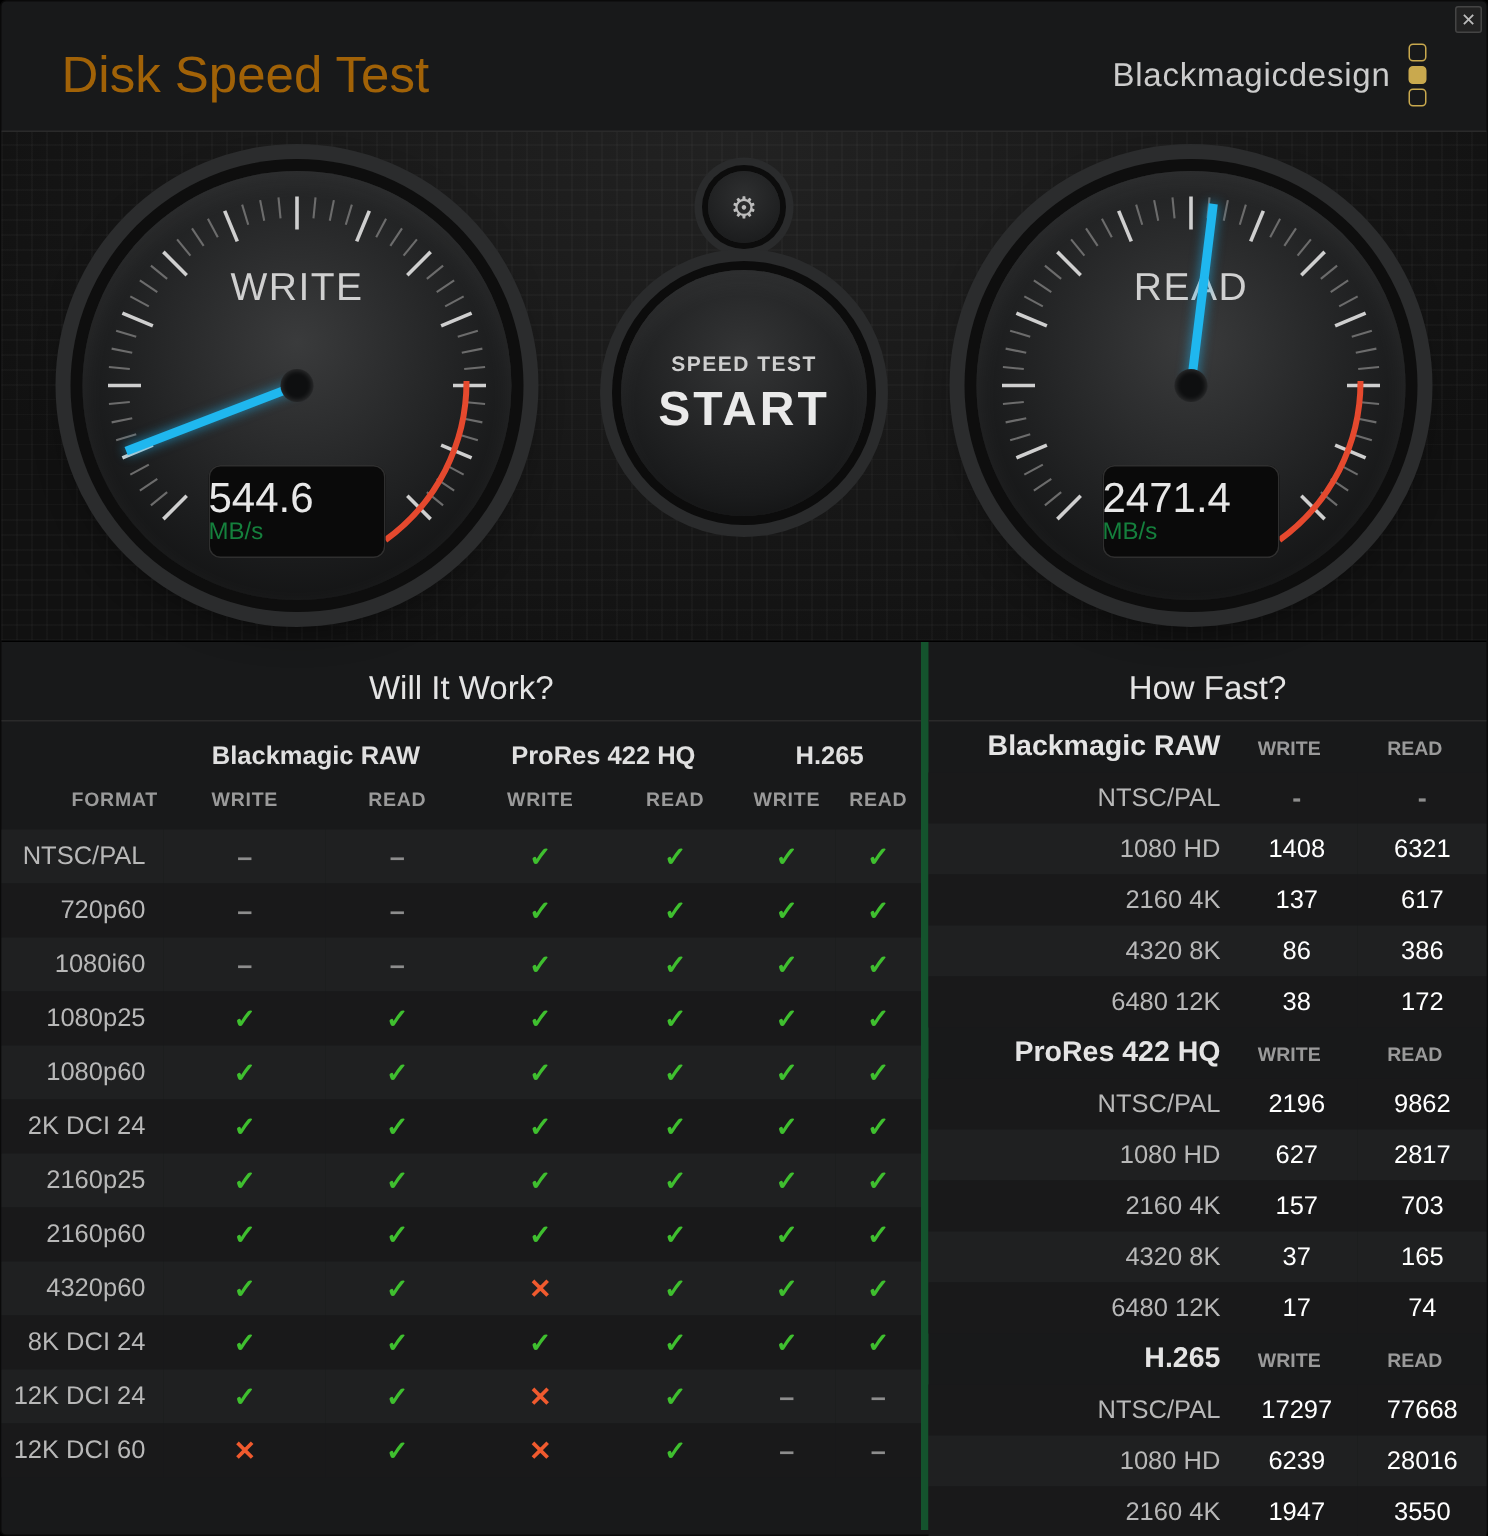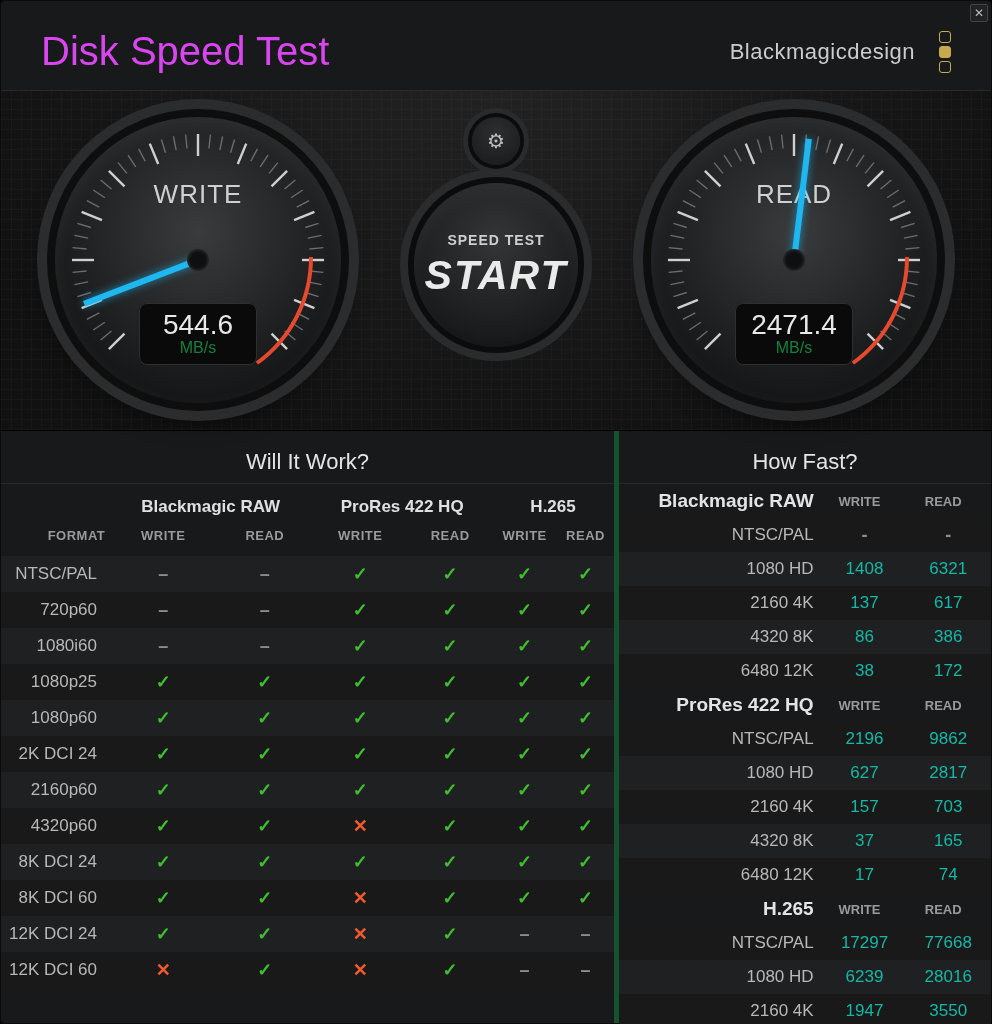"Disk Speed Test" .title { color: #d946ef -> #a16207; font-size: 40px -> 34px }
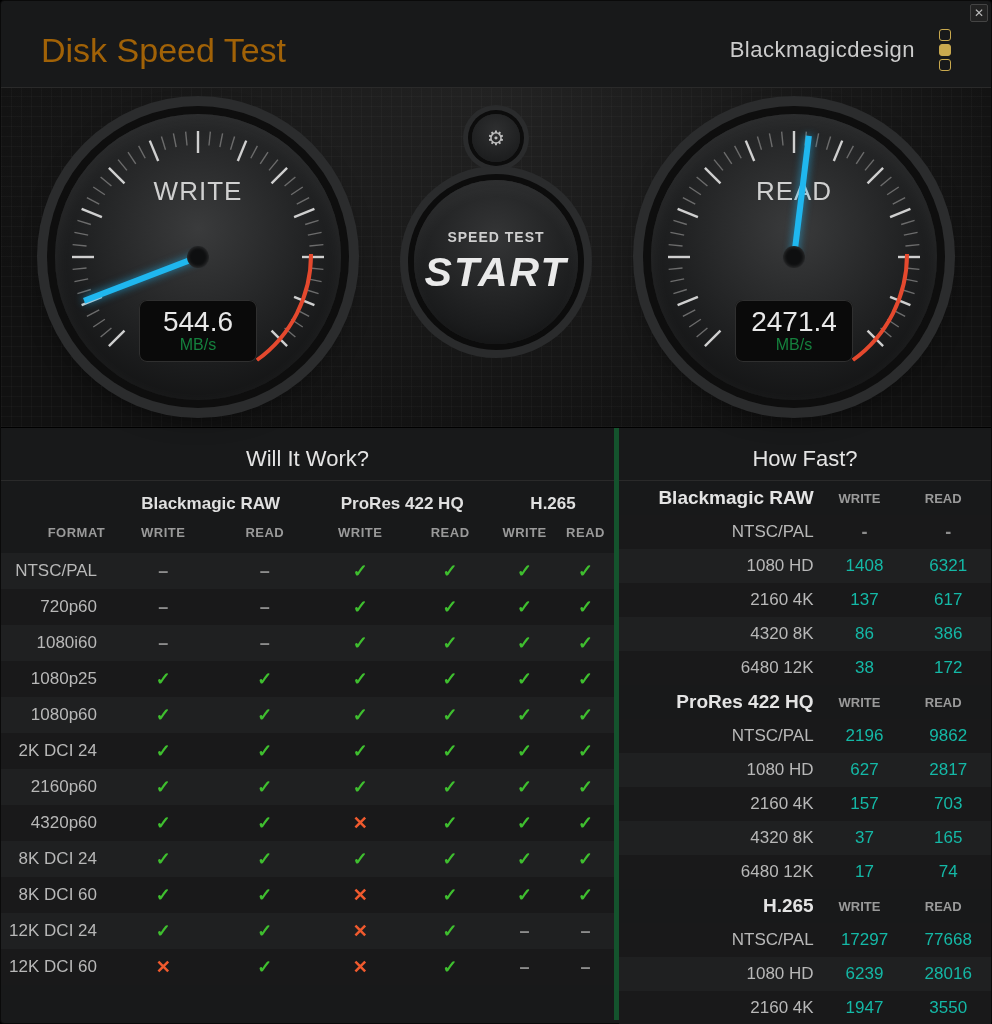"Blackmagicdesign" .brand { gap: 24px -> 12px }
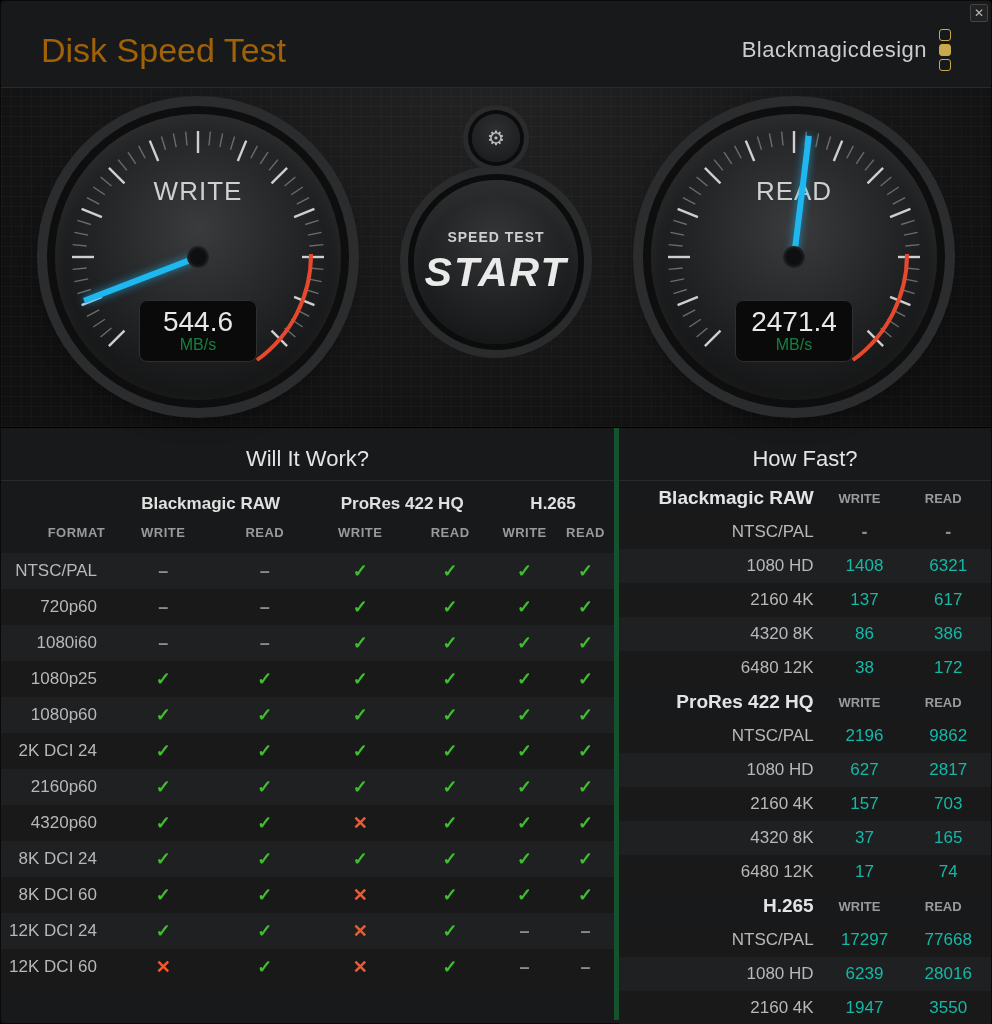"START" .start-btn .big { font-size: 41px -> 32px; font-style: italic -> none }
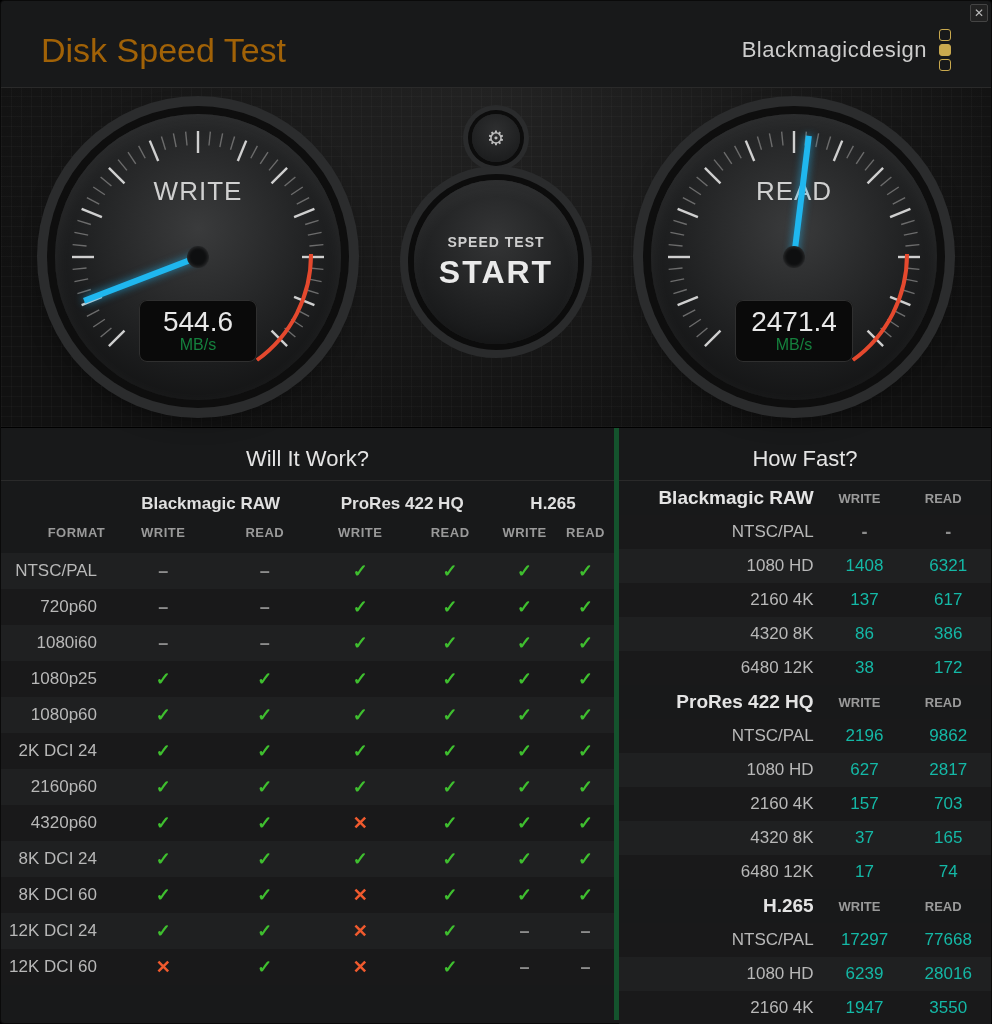"544.6" .gauge-readout { bottom: 38px -> 28px; text-align: center -> none }
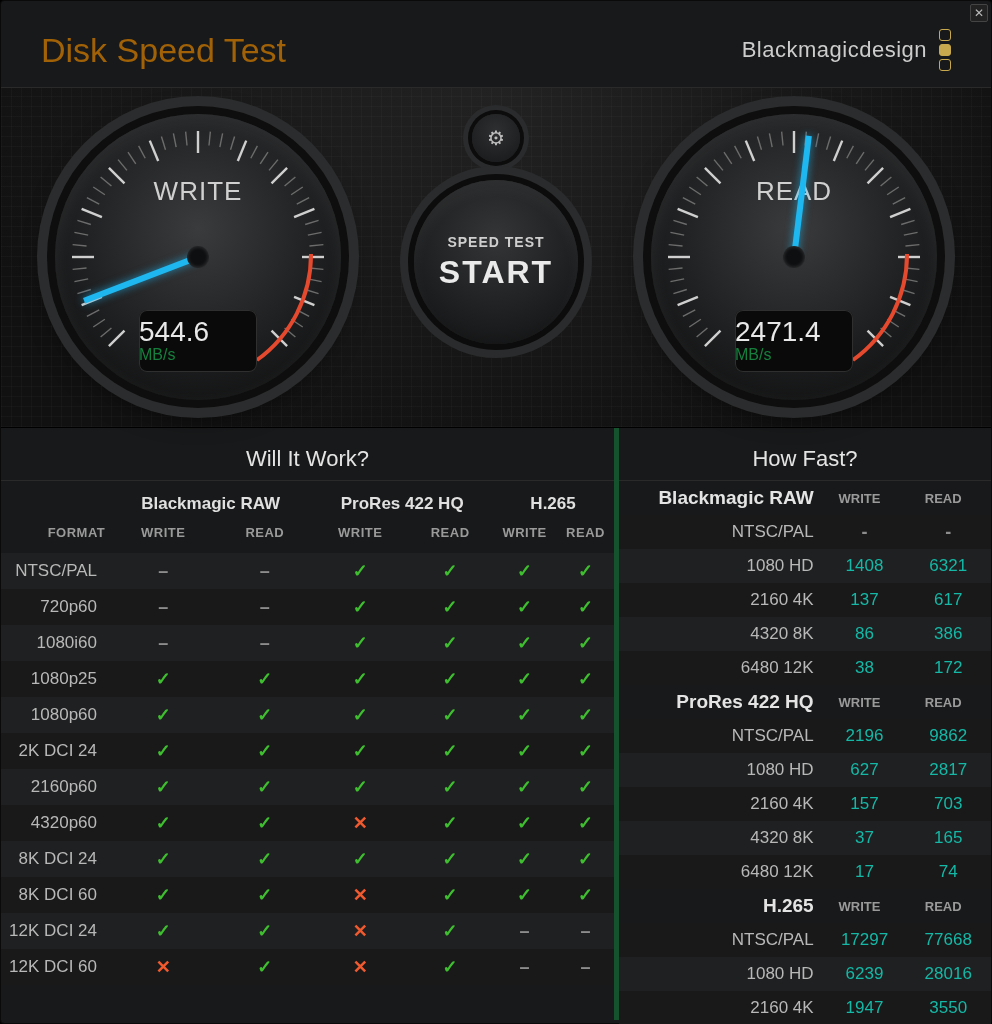"1408" .tblR .row td.num { color: #14b8a6 -> #ffffff }
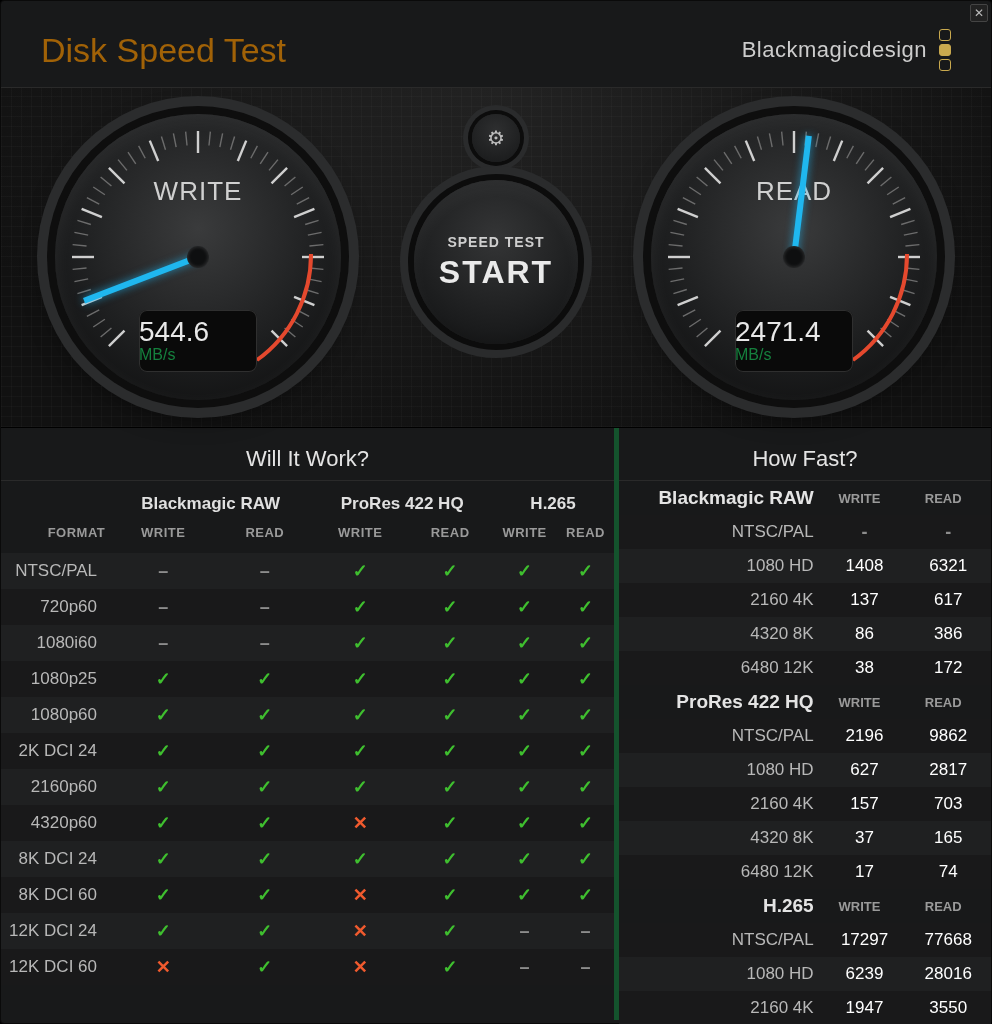"2160p25" tr { html: none -> <tr> <td>2160p25</td> <td>✓</td> <td>✓</td> <td>✓</td> <td>✓</td> <td>✓</td> <td>✓</td> </tr> }
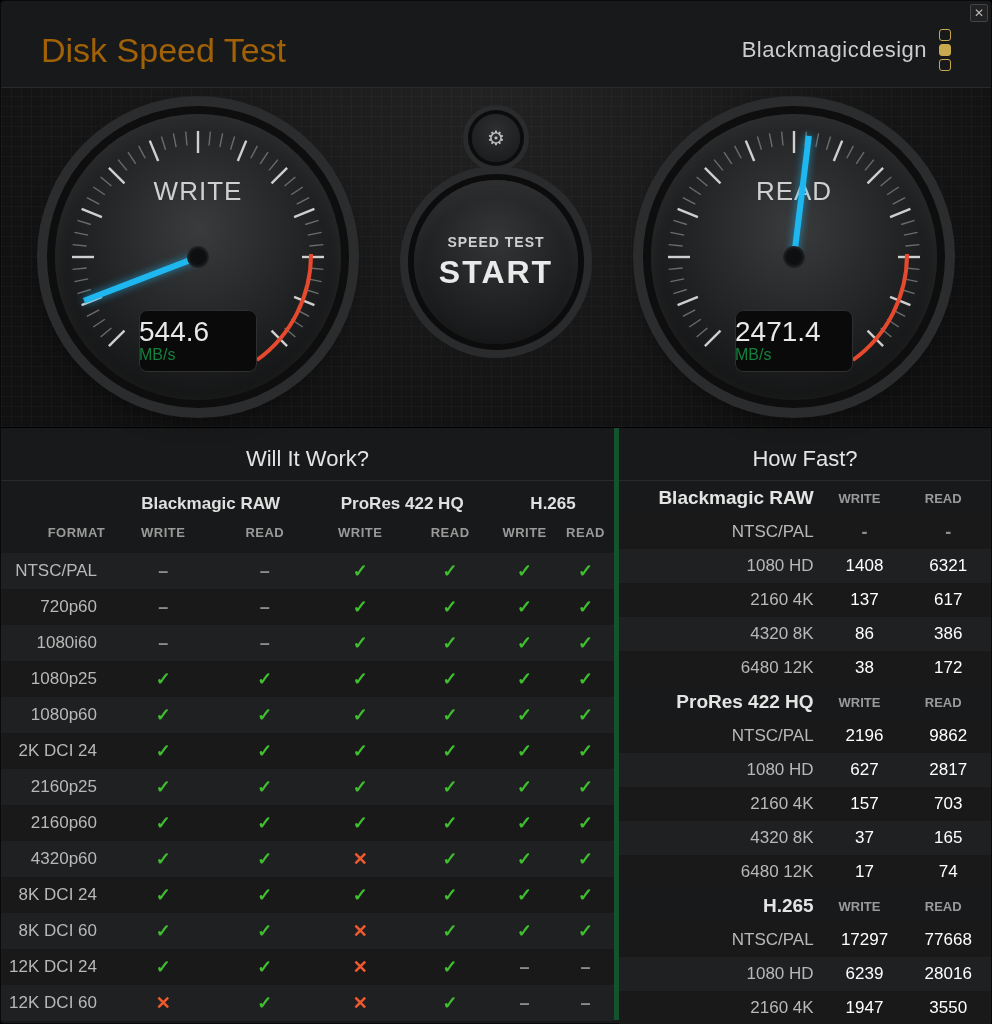"8K DCI 60" tr { html: <tr> <td>8K DCI 60</td> <td>✓</td> <td>✓</td> <td>✕</td> <td>✓</td> <td>✓</td> <td>✓</td> </tr> -> none }
